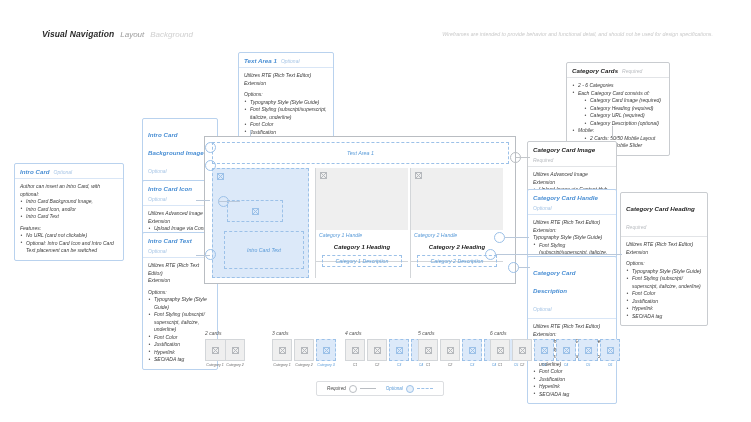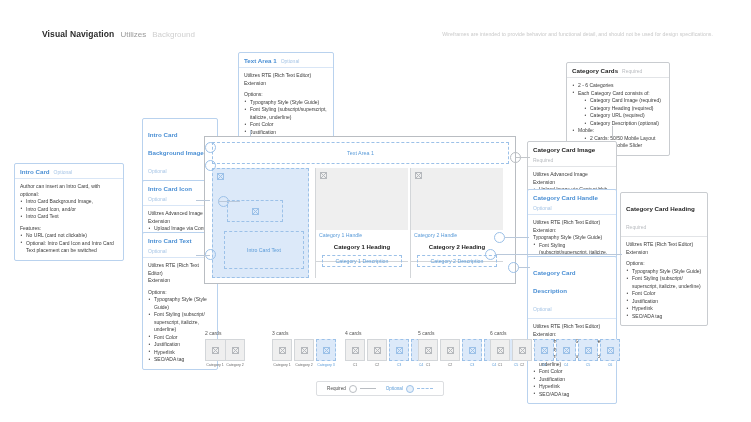"Visual Navigation" .stage { font-style: none -> italic }
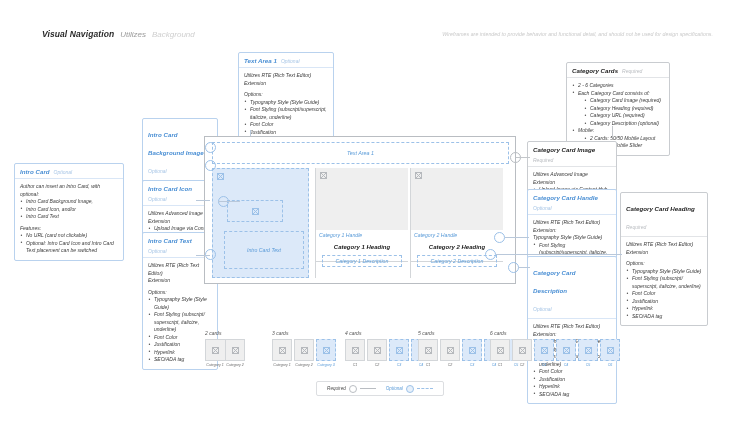"Utilizes" span.hdr-sub { text: Utilizes -> Layout }
